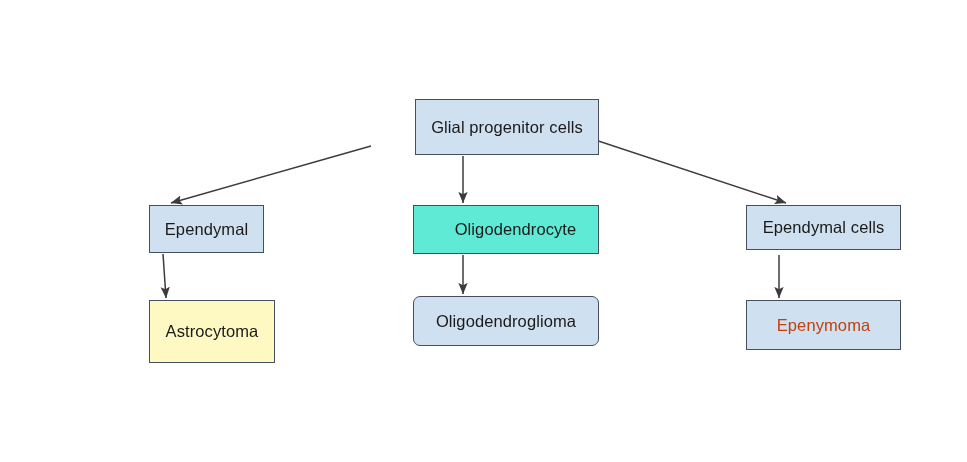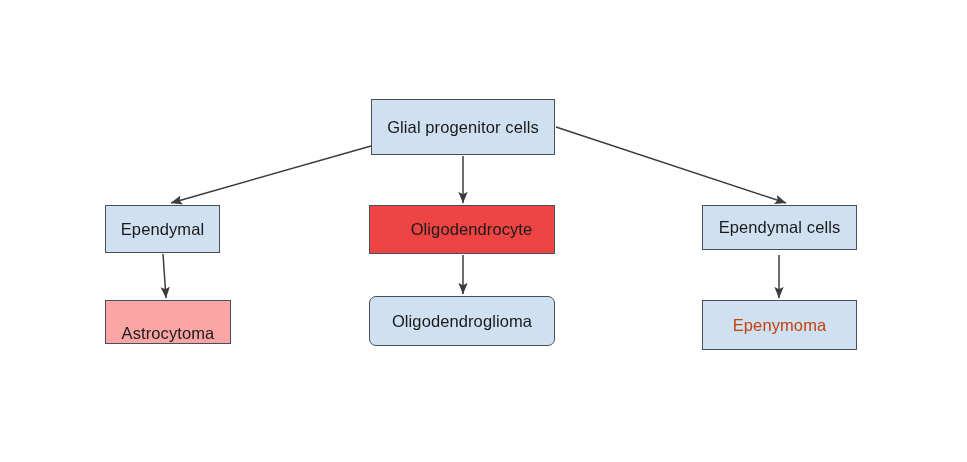"Glial progenitor cells" .node { margin-left: none -> 44px }
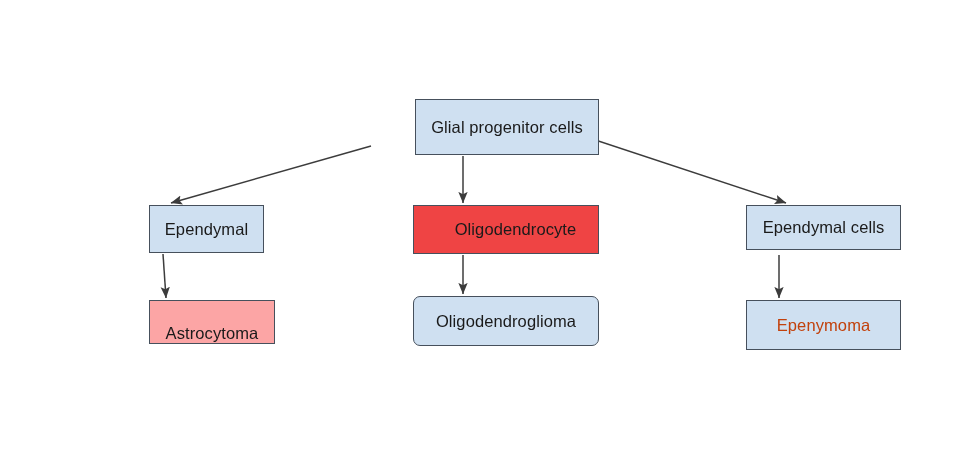"Oligodendrocyte" div.node { background: #ef4444 -> #5eead4 }
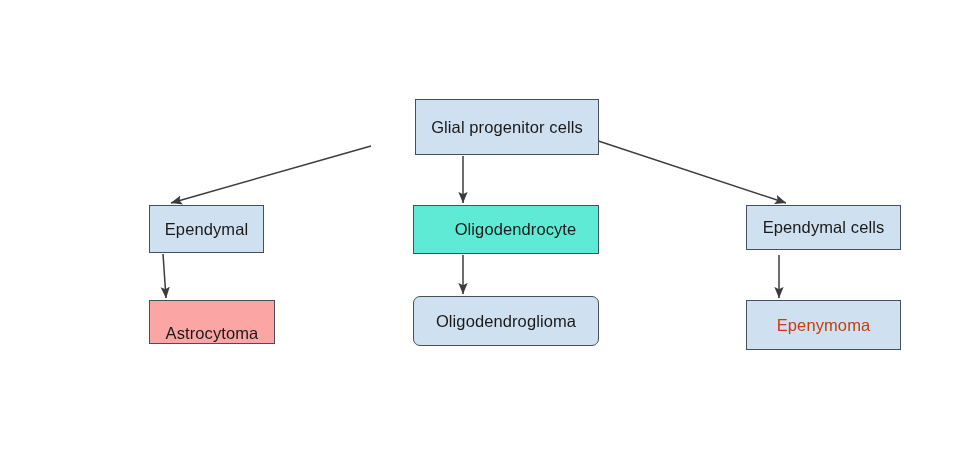"Astrocytoma" div.node { align-items: flex-end -> none; background: #fca5a5 -> #fef9c3; height: 44px -> 63px }
